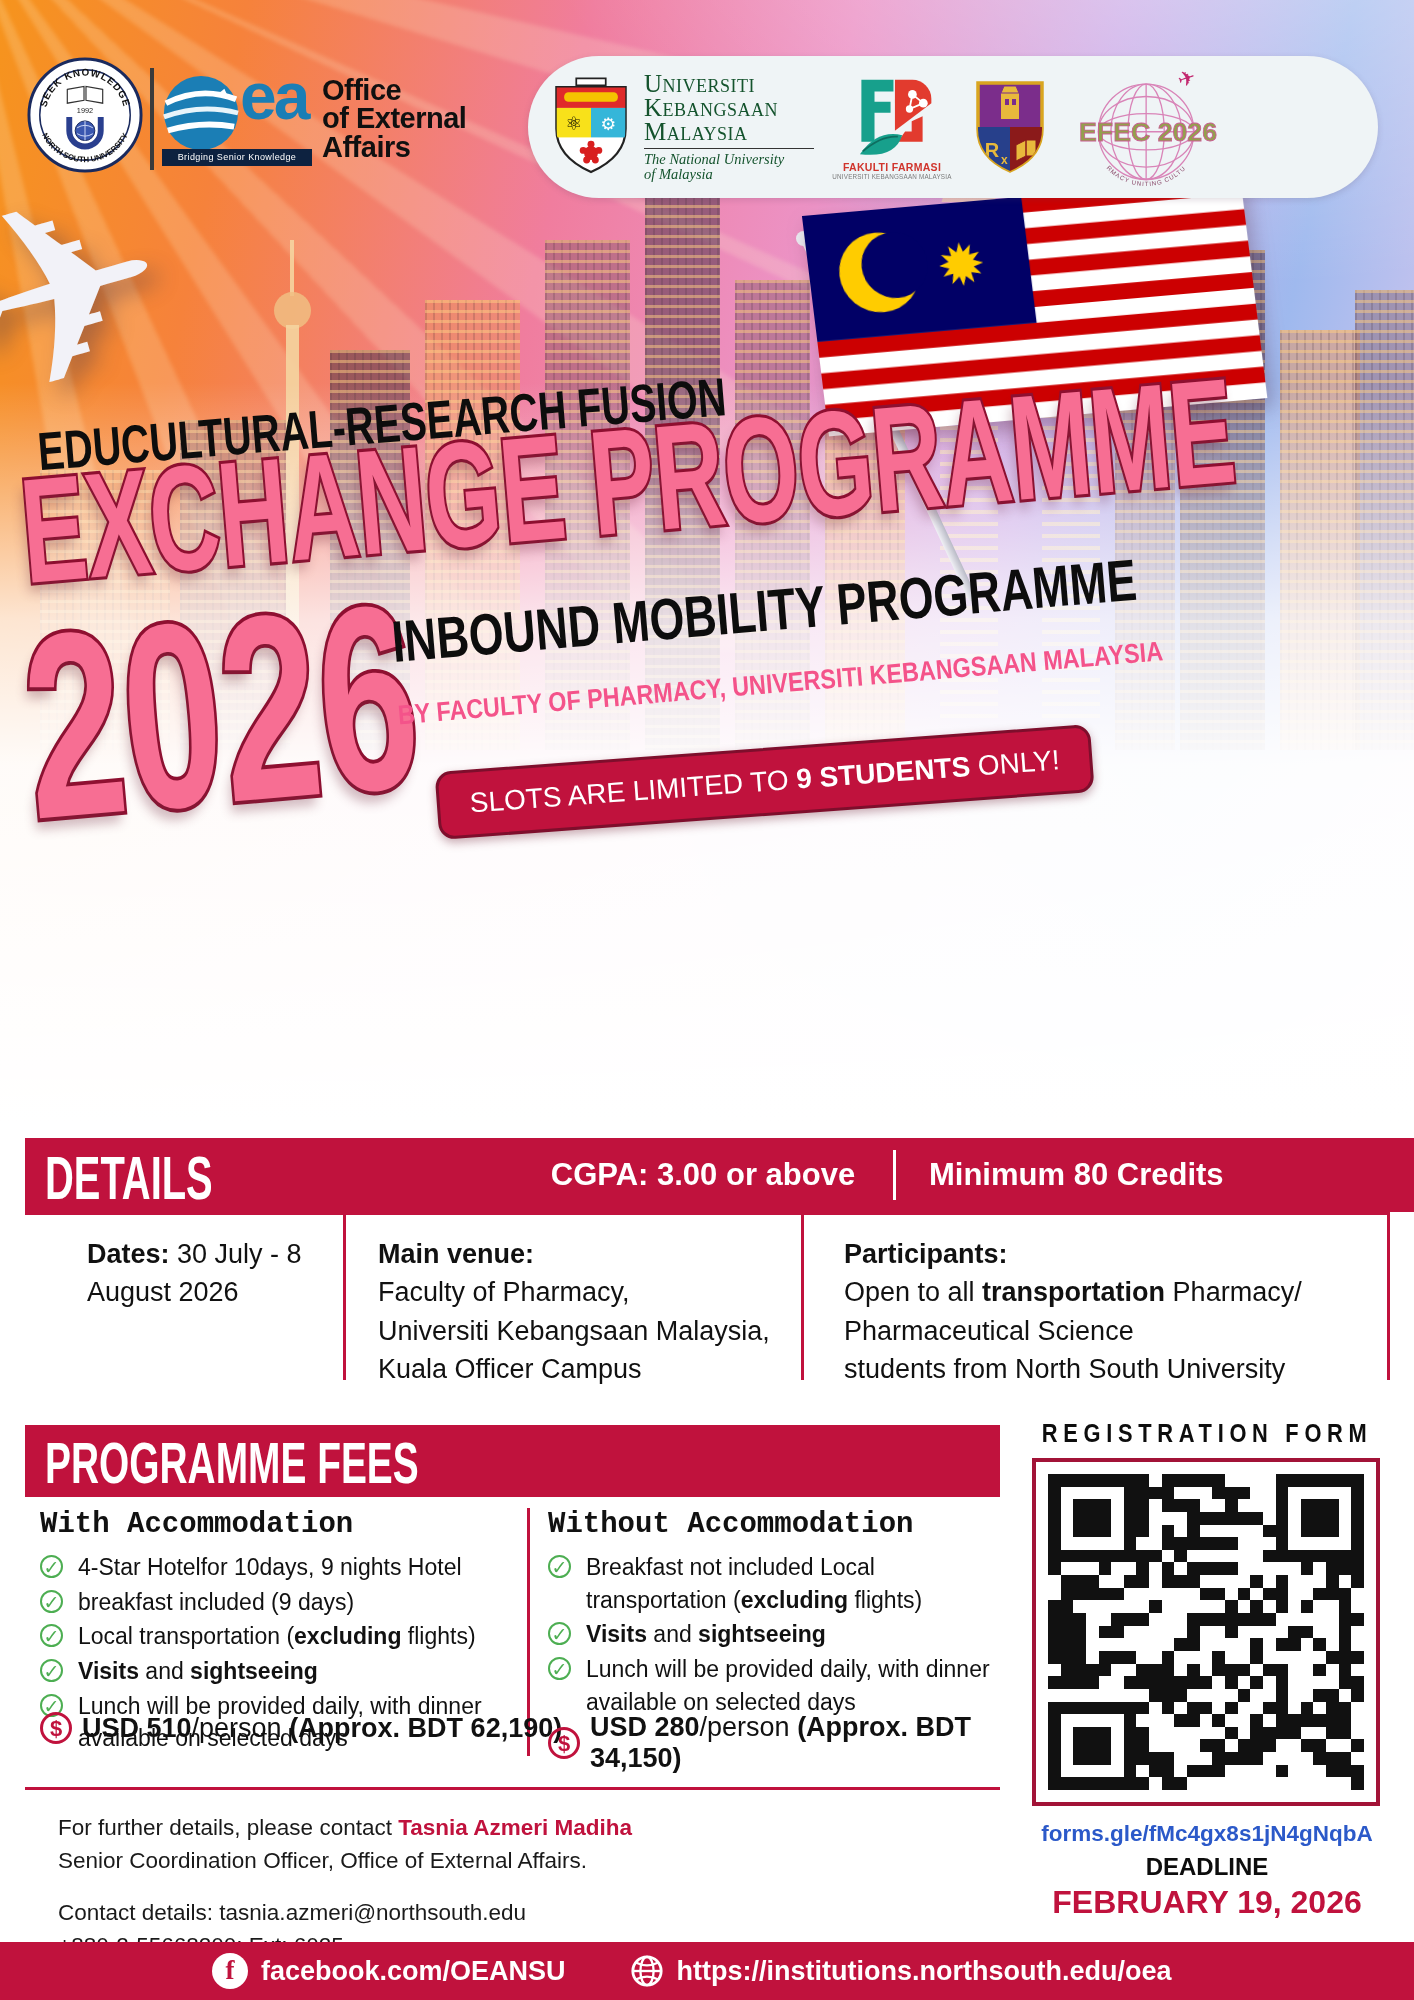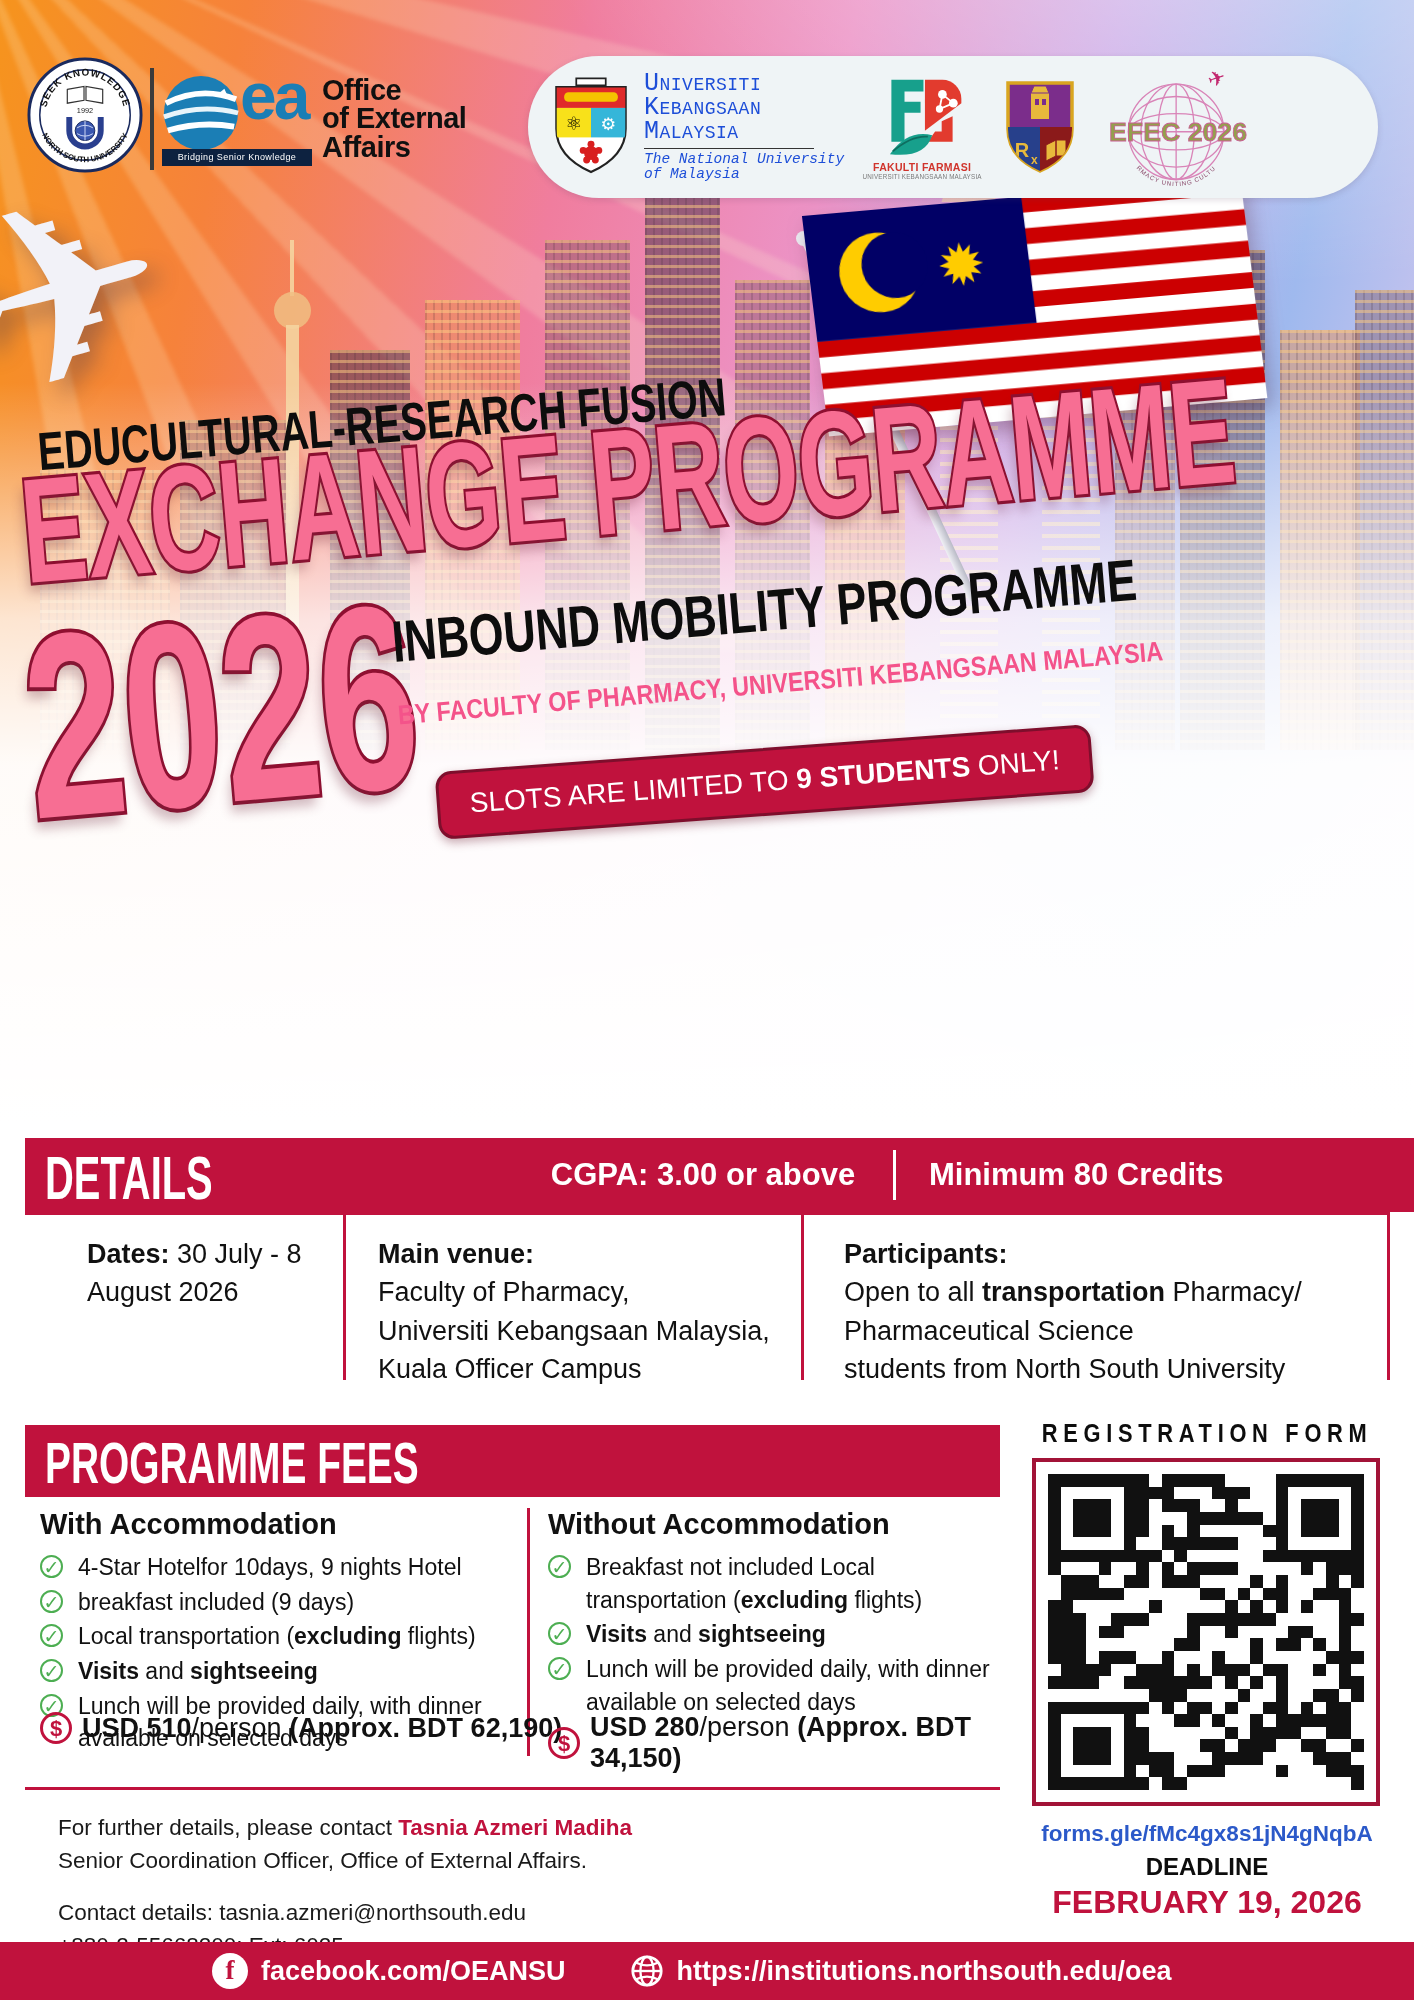"Universiti" .ukm-text { color: #1d4ed8 -> #14532d; font-family: Liberation Mono, monospace -> Liberation Serif, serif }
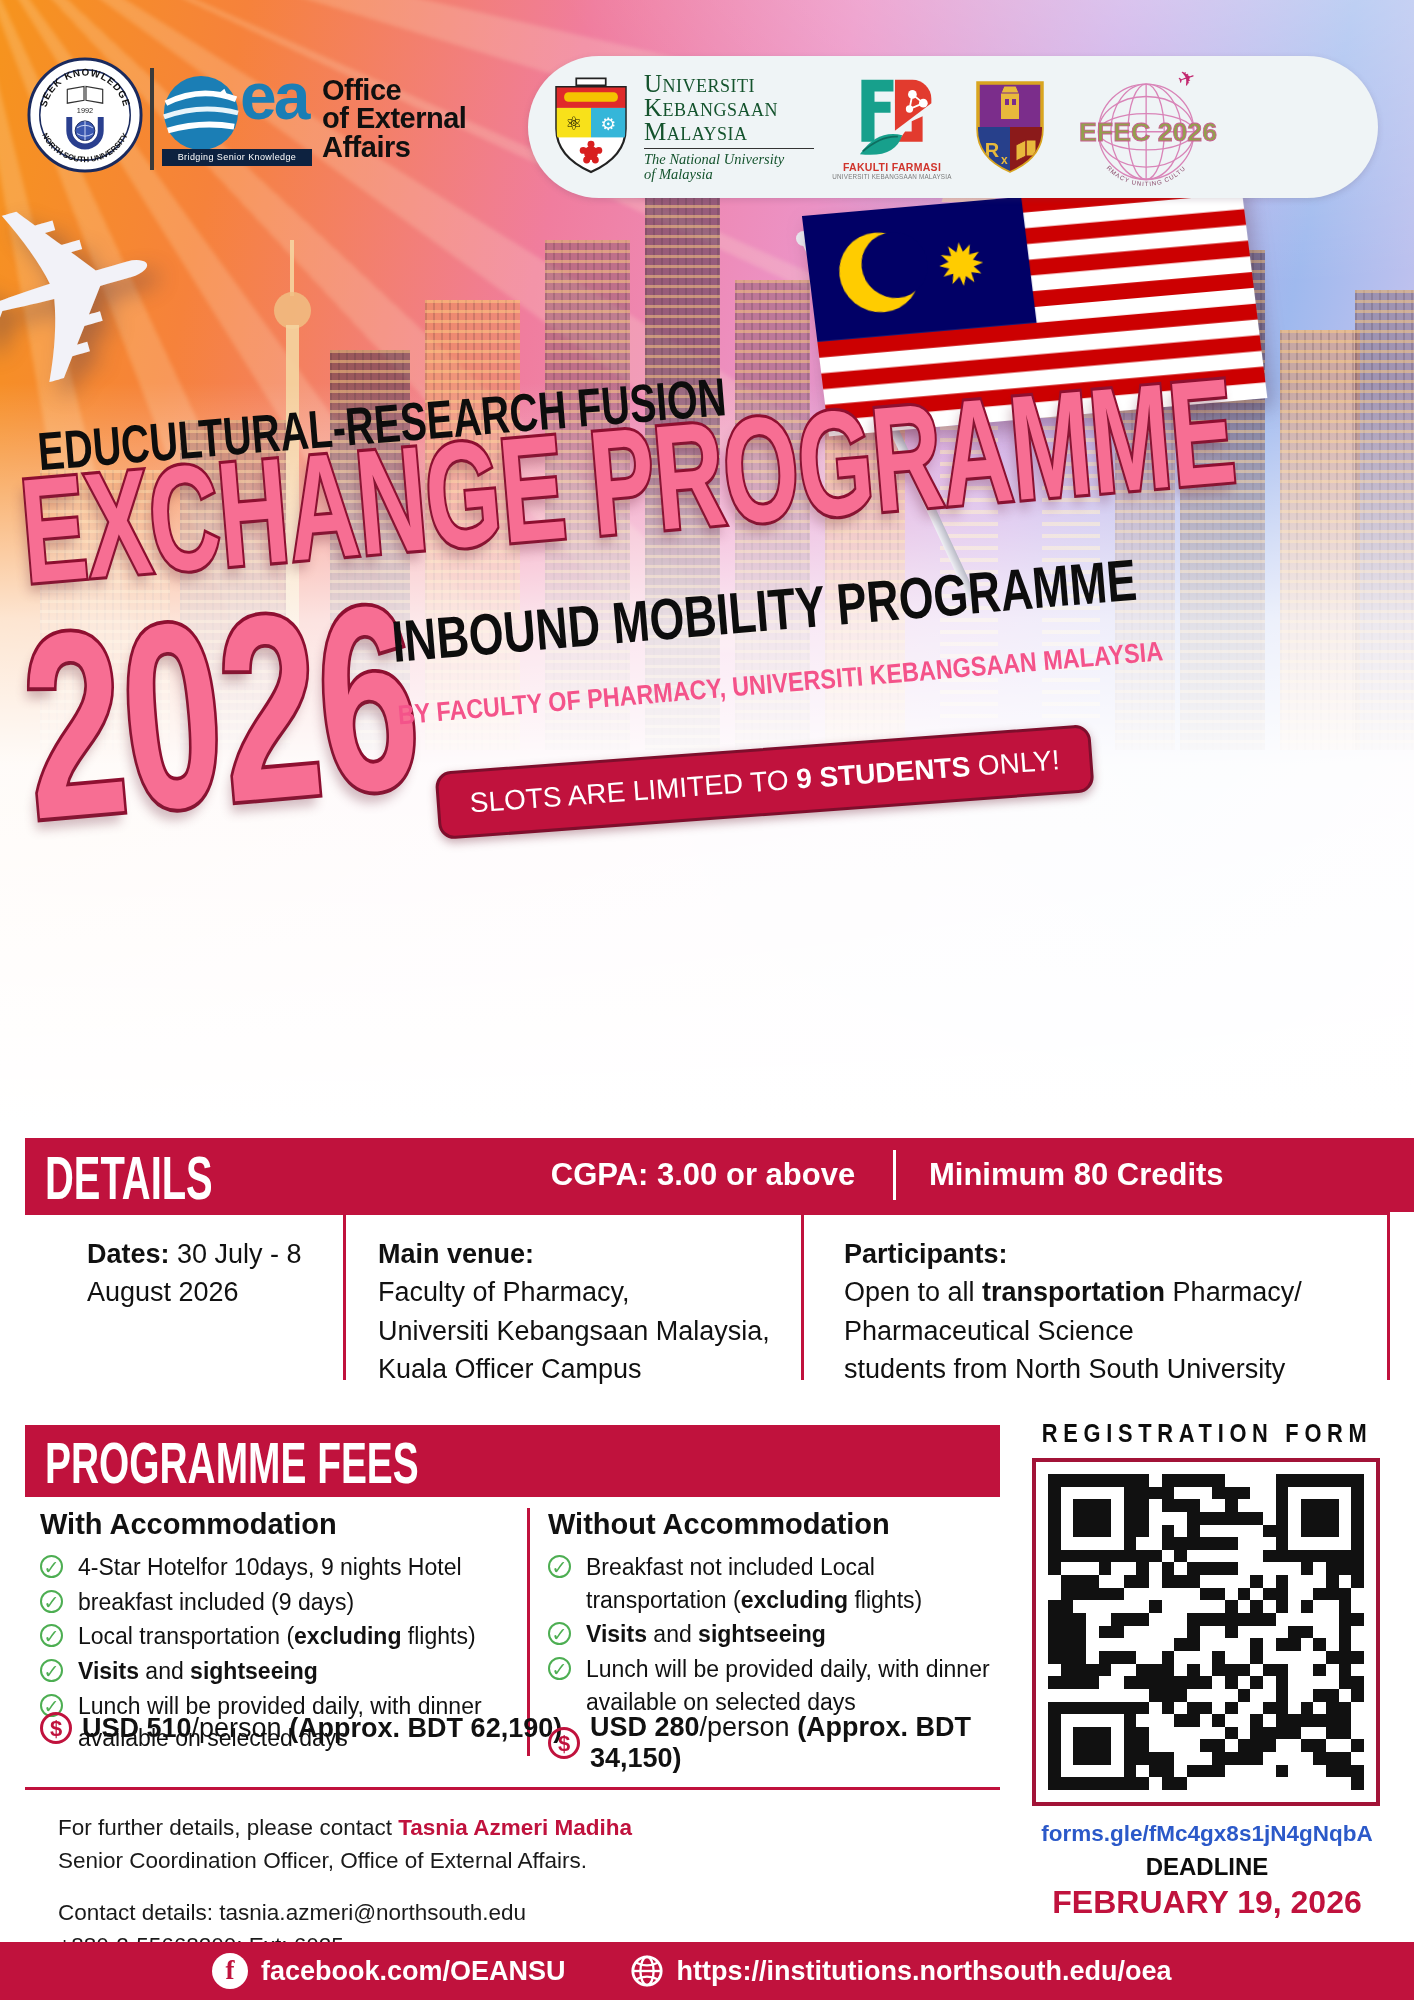"With Accommodation" .ftitle { font-family: none -> Liberation Mono, monospace }
